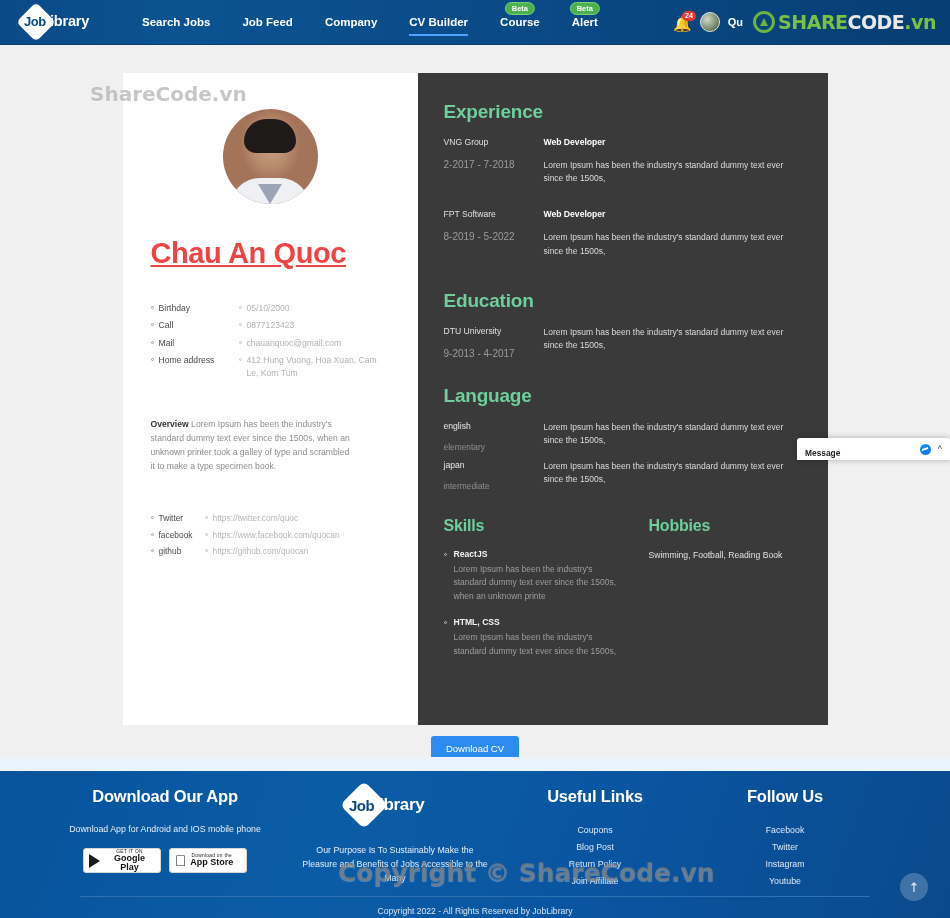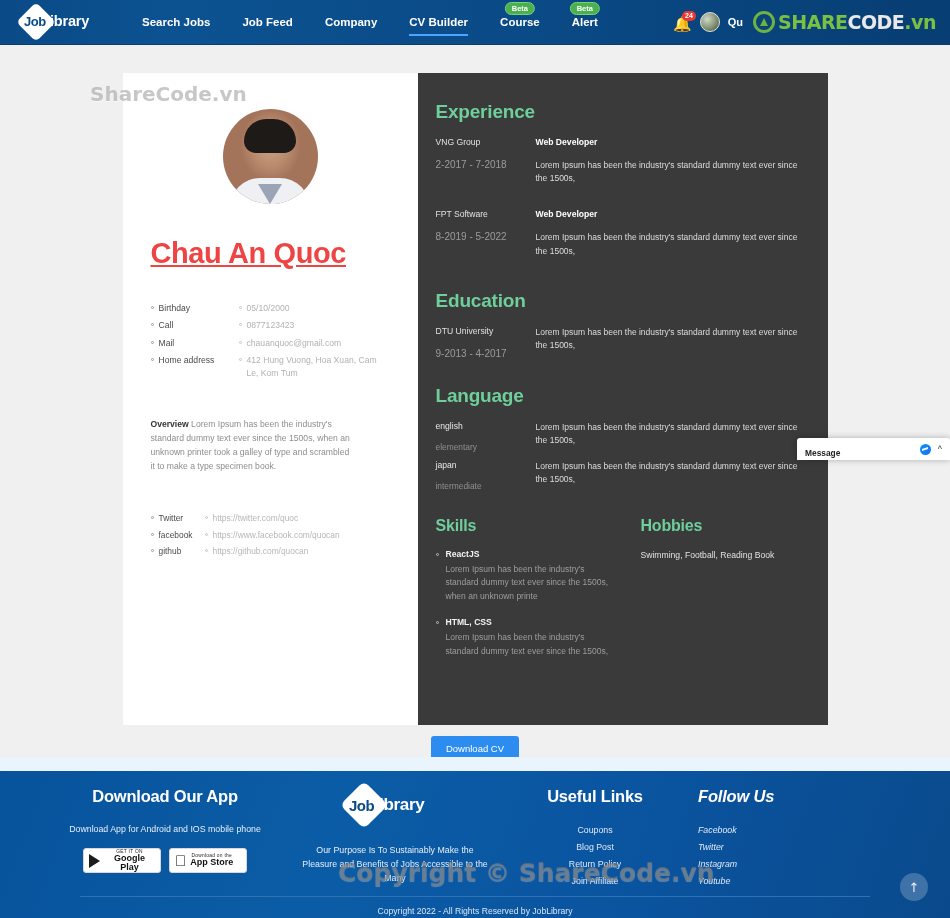"Experience" .cv-right { padding: 28px 26px 20px 18px -> 28px 26px 20px 26px }
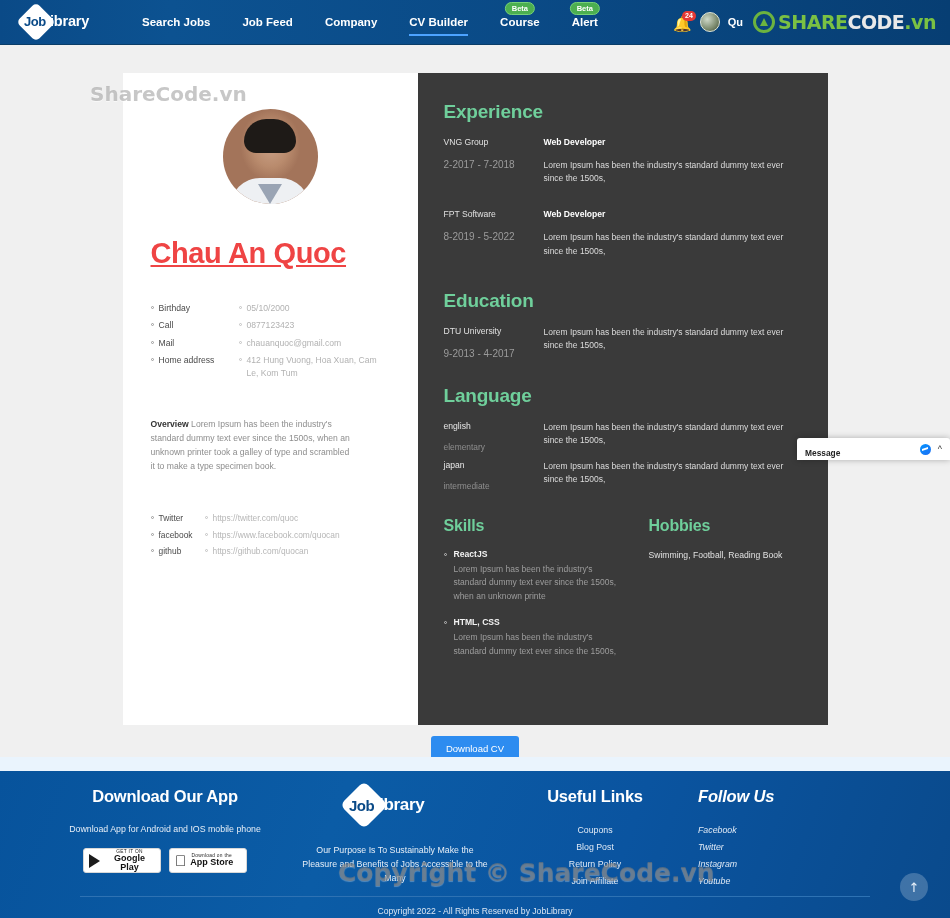"Follow Us" .f-col4 { font-style: italic -> none; text-align: left -> center }
